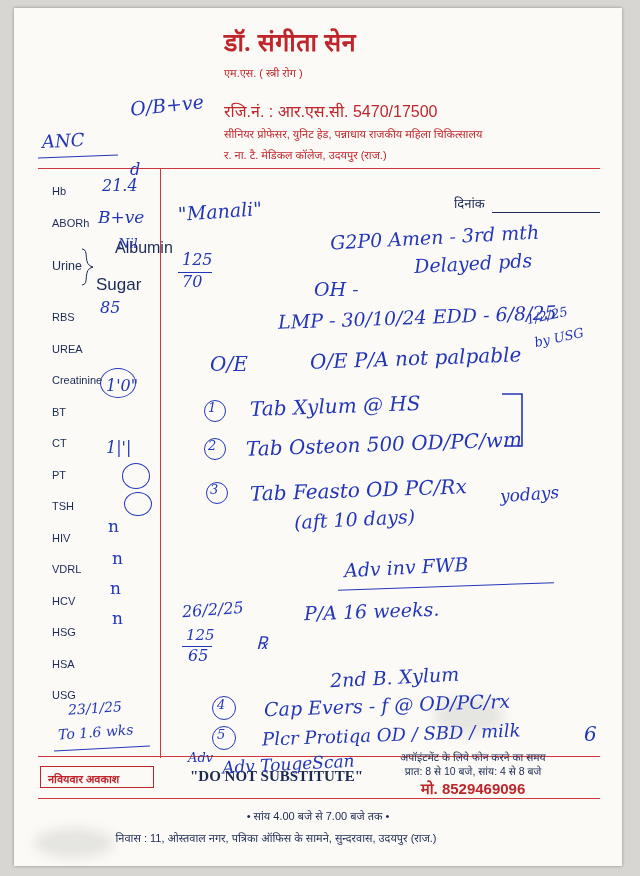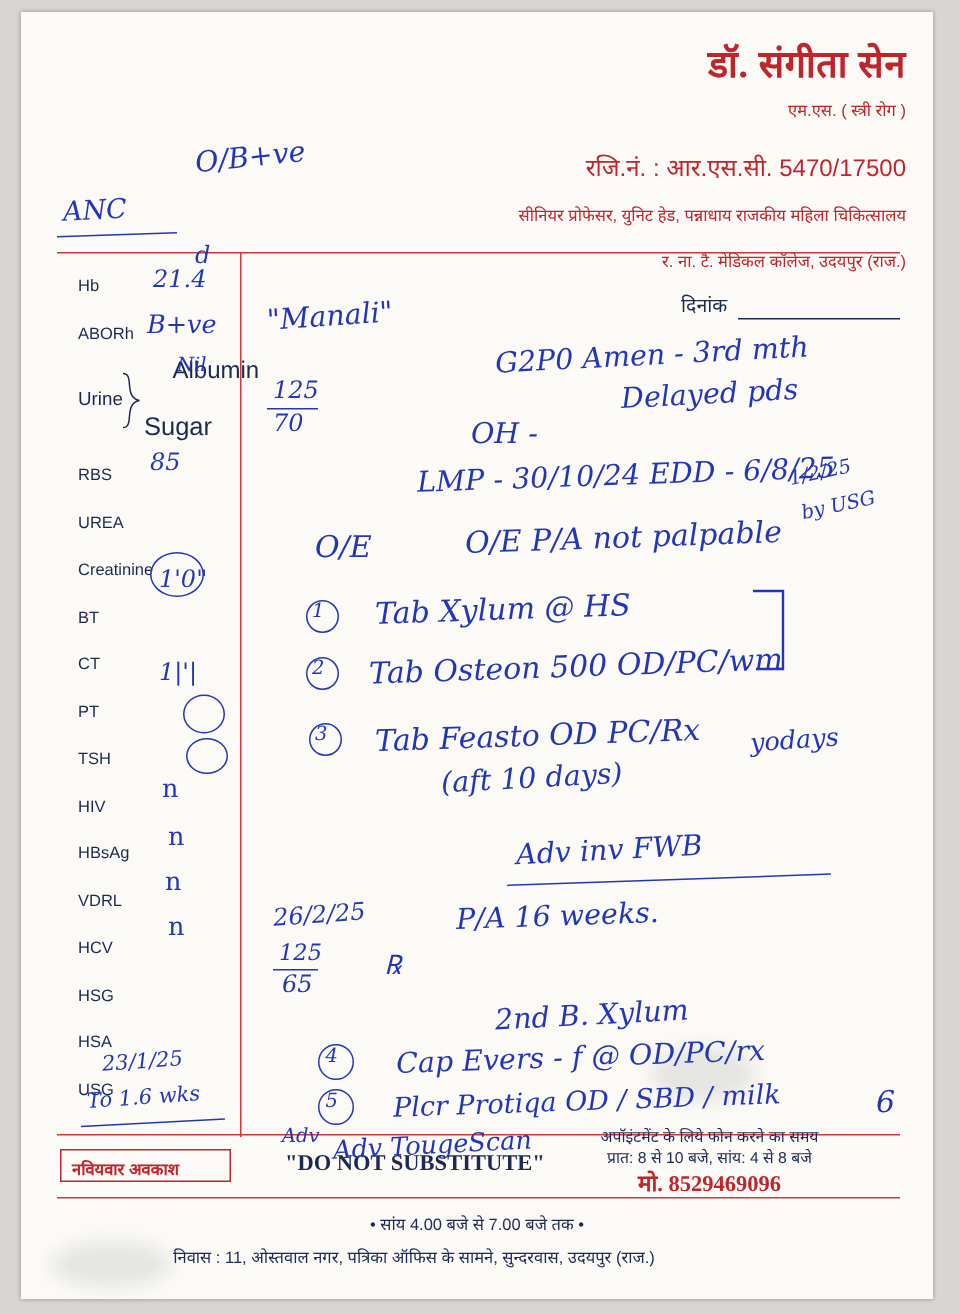"डॉ. संगीता सेन" .hdr { text-align: right -> left }
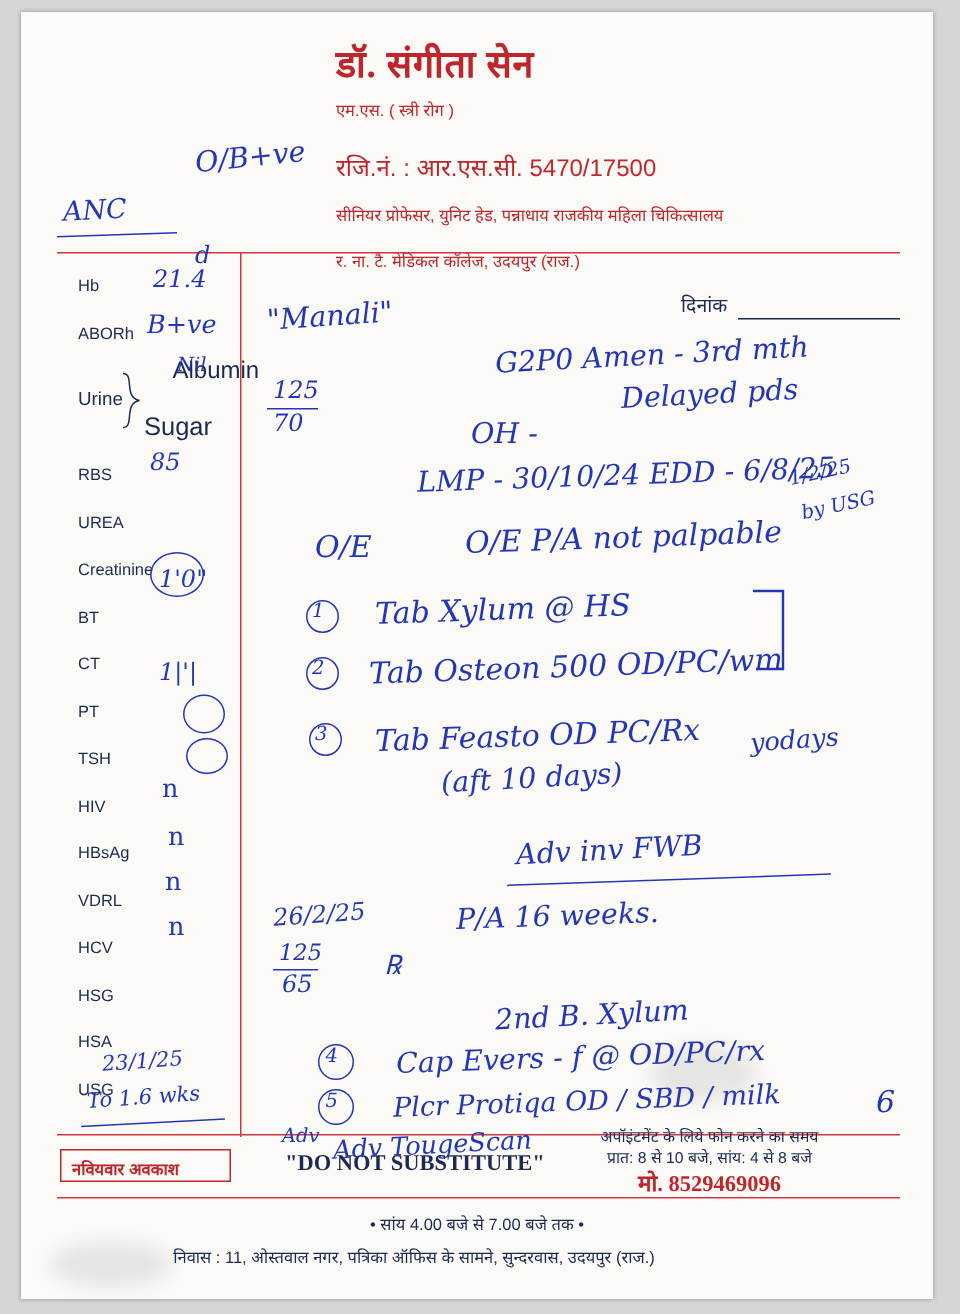"सीनियर प्रोफेसर, युनिट हेड, पन्नाधाय" .aff { margin-top: 15px -> 5px }
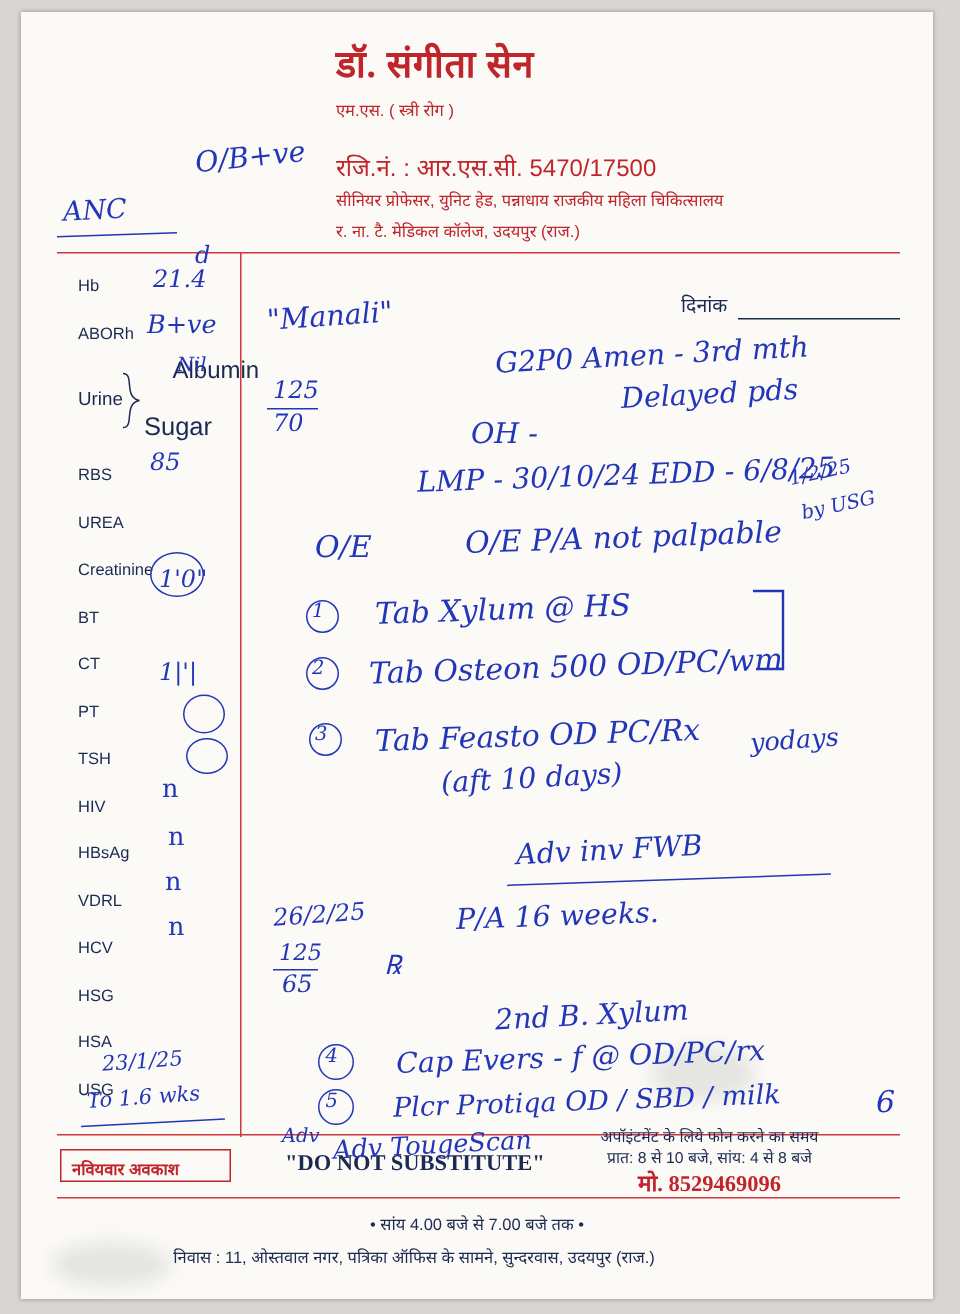"HBsAg" div { html: <div>HBsAg</div> -> none }
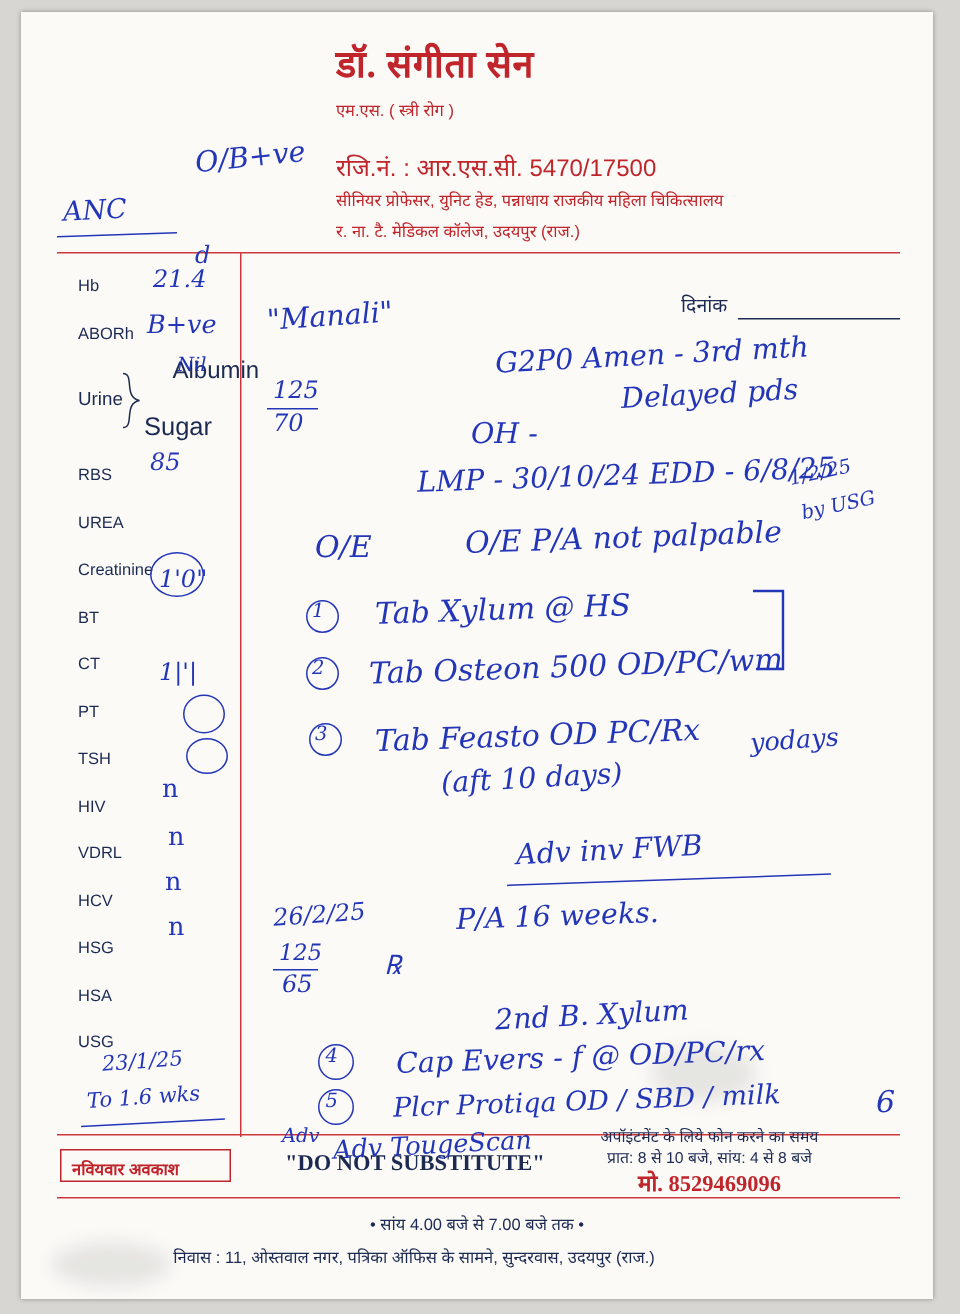"मो. 8529469096" div.mobile { font-family: Liberation Serif, serif -> none }
